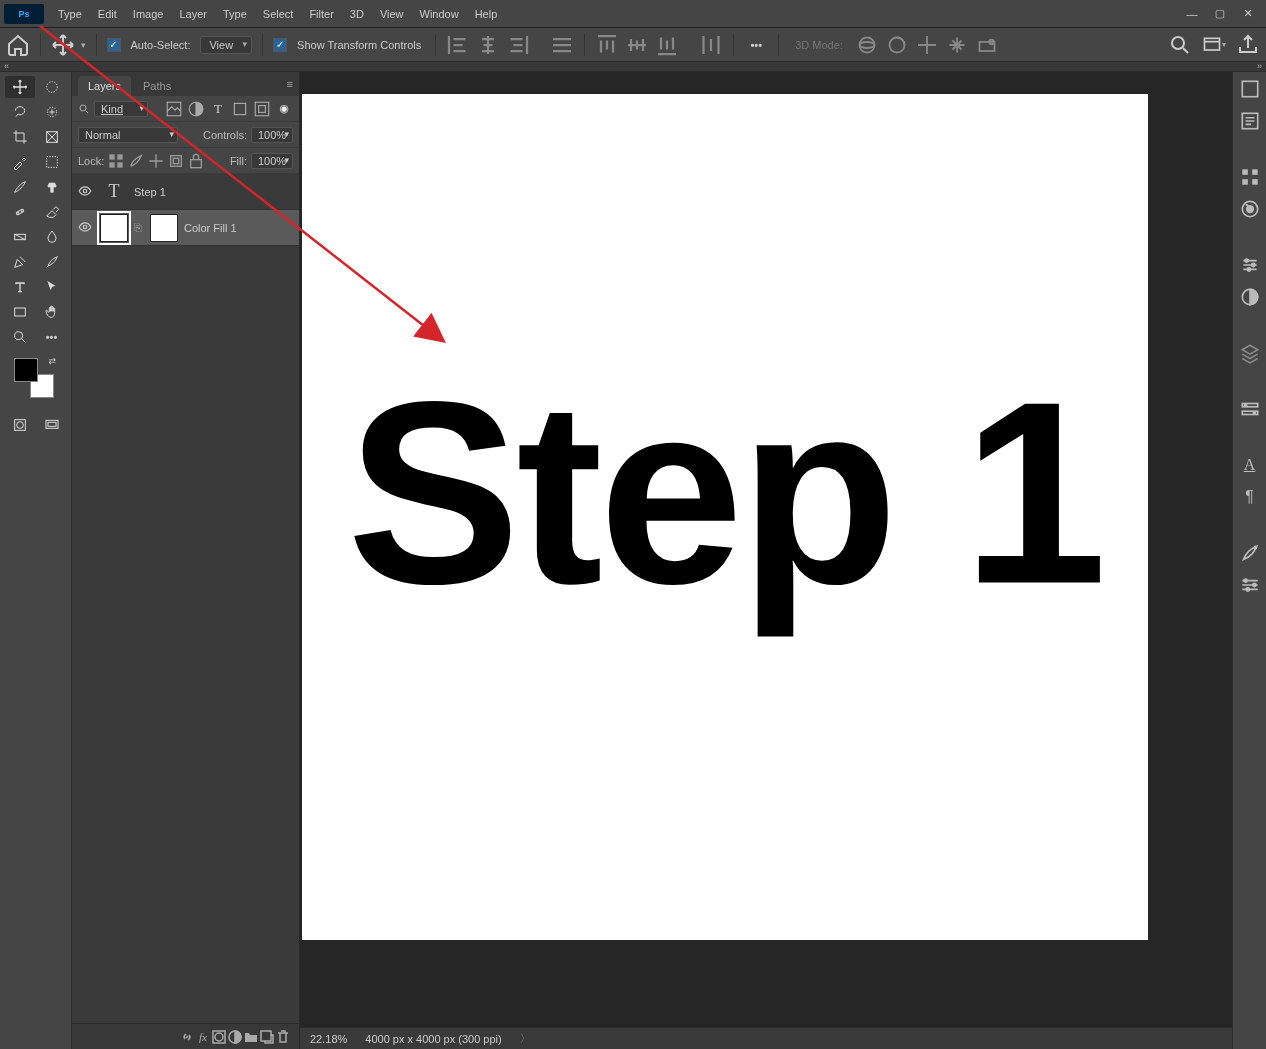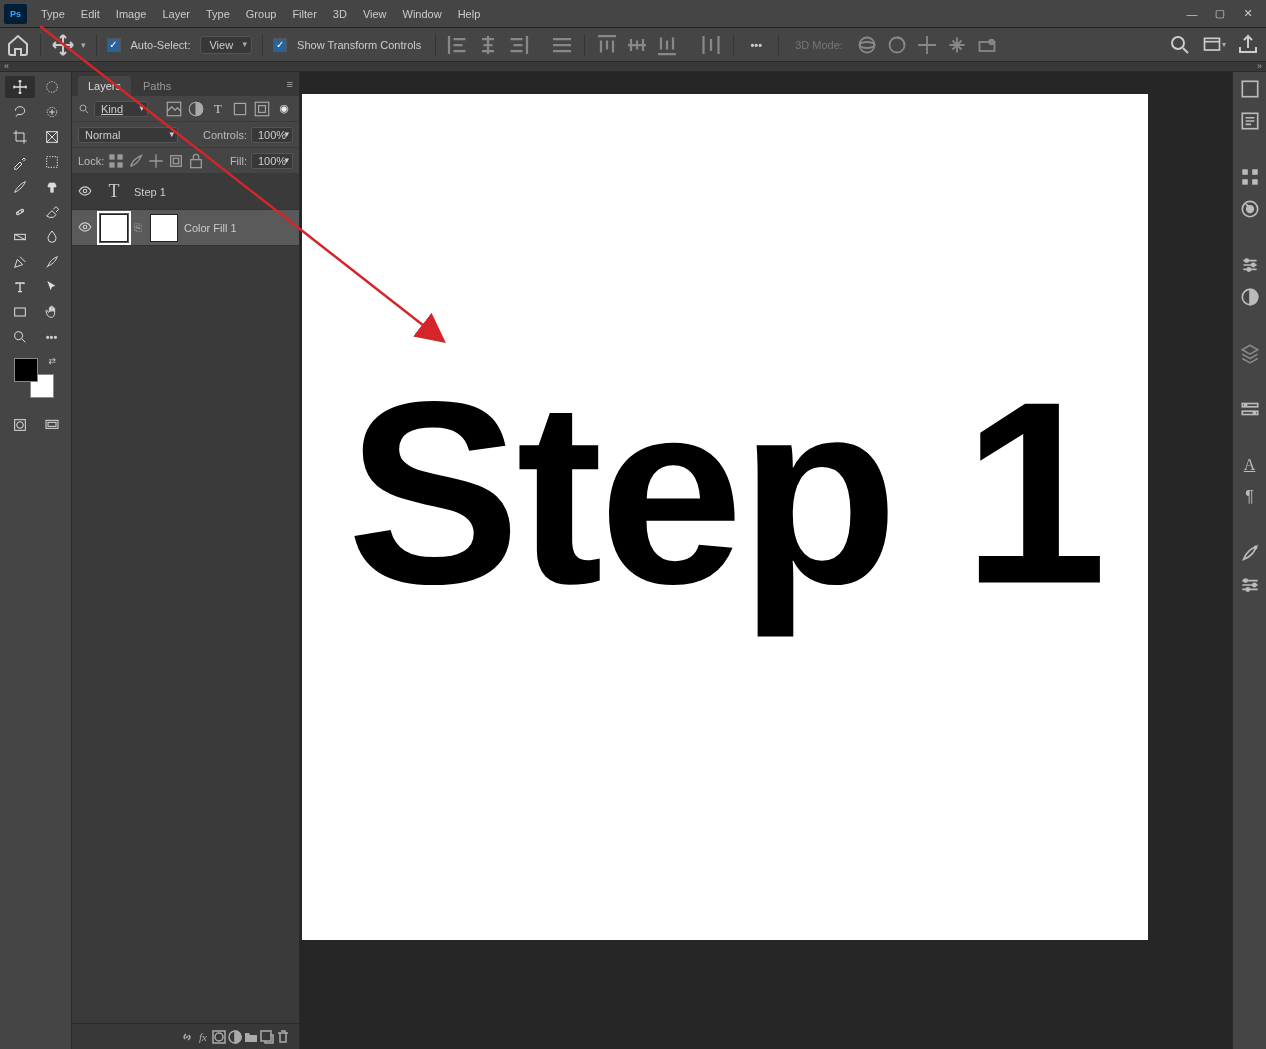"Ps" .menubar .app-icon { width: 23px -> 40px }
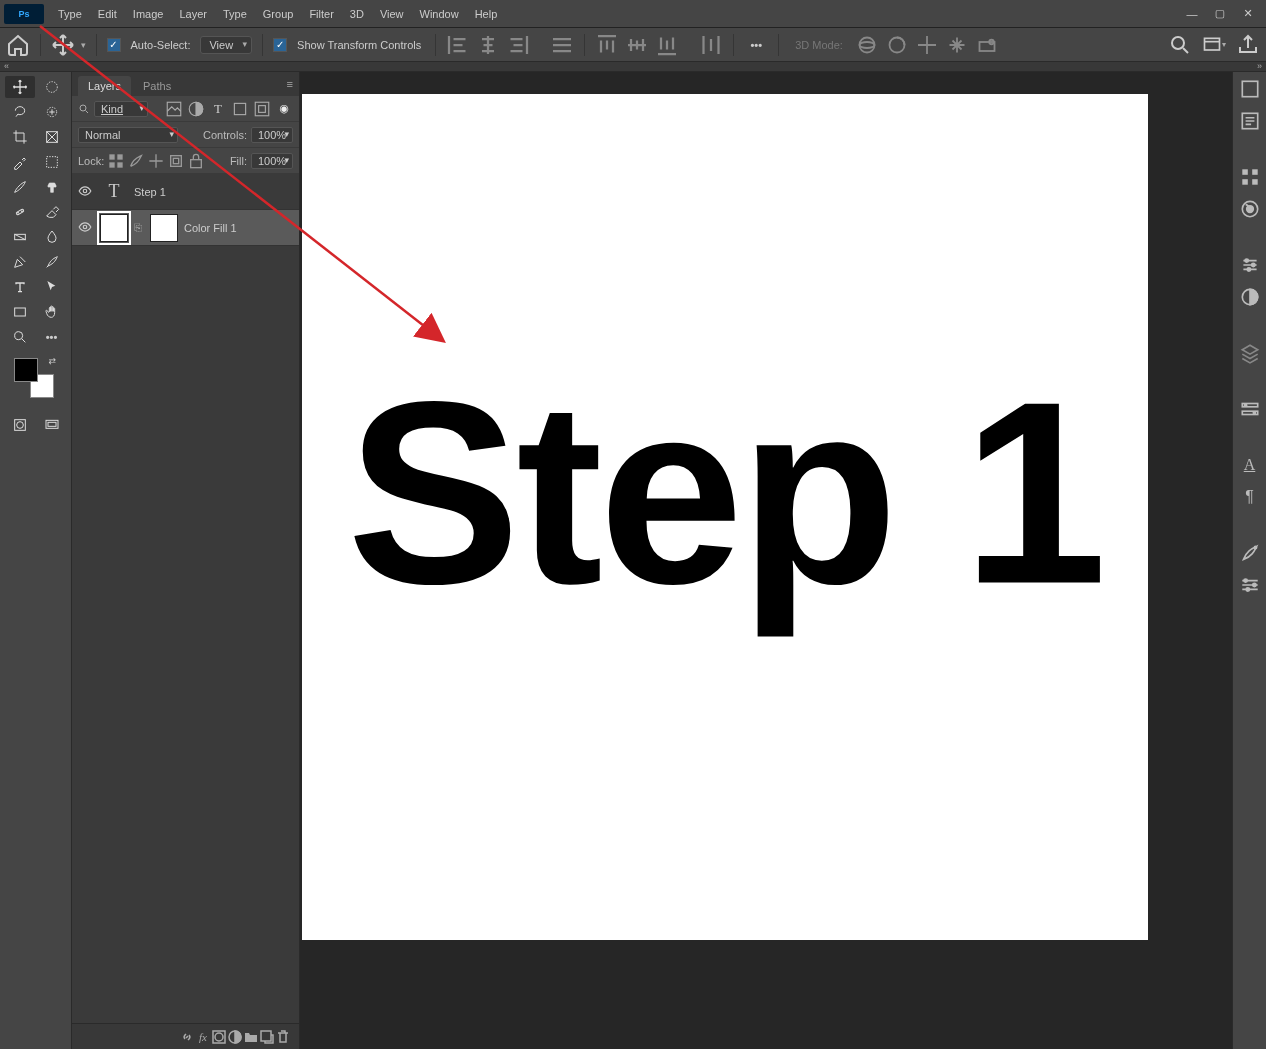"Group" div.menu-item { text: Group -> Select }
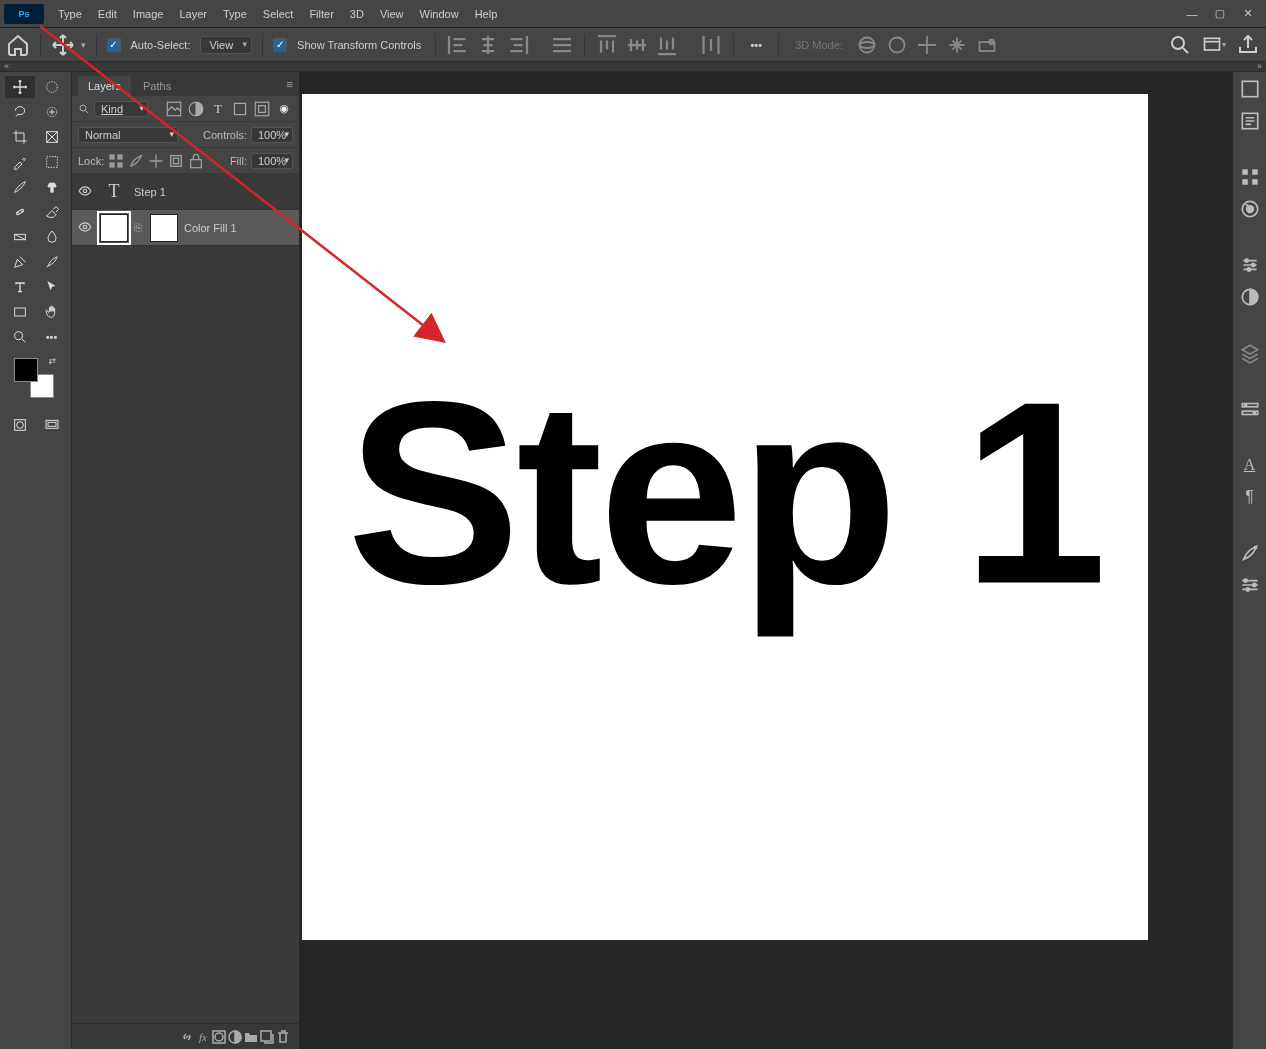"22.18%" div.statusbar { html: none -> <div> <span>22.18%</span> <span>4000 px x 4000 px (300 ppi)</span> <span>〉</span> </div> }
